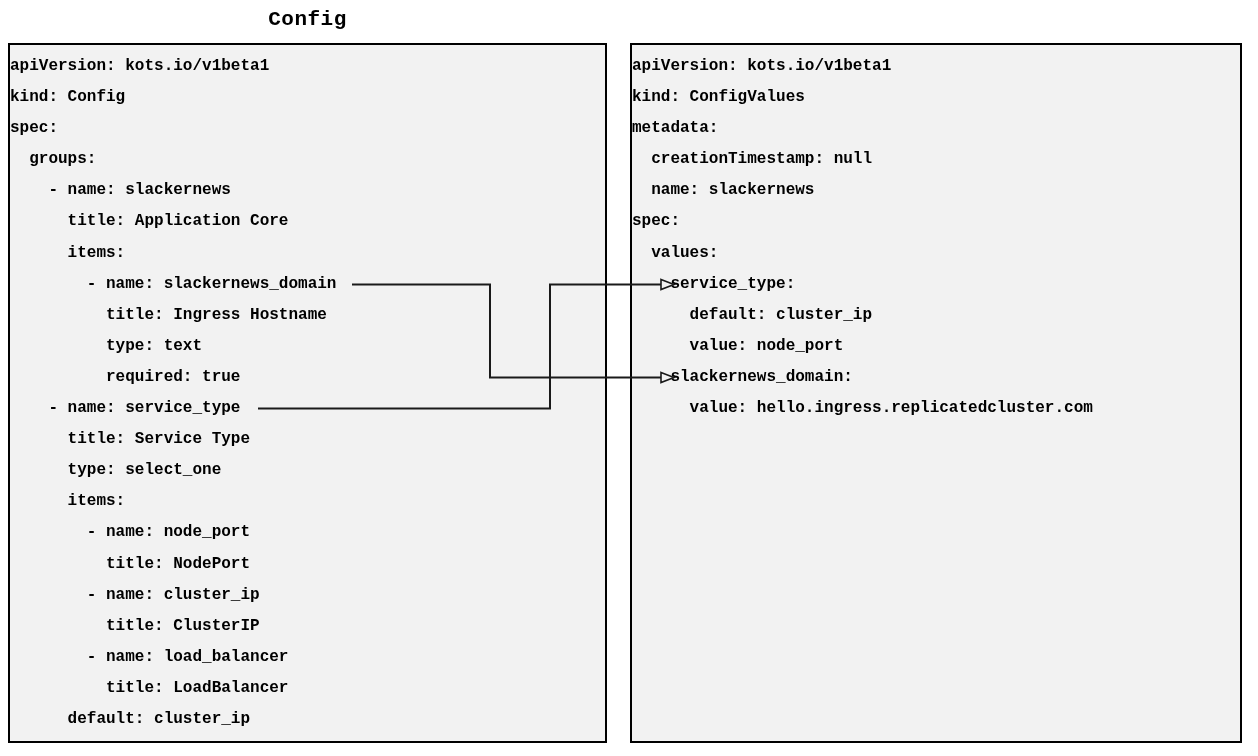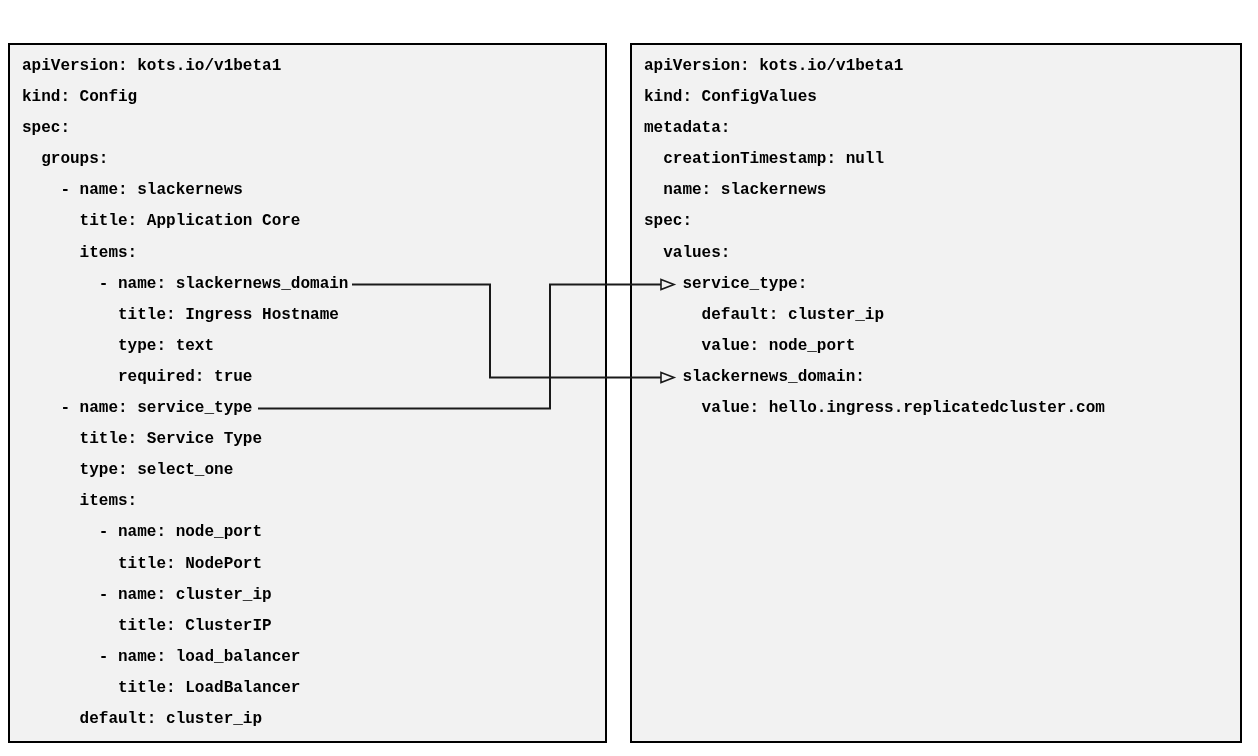"Config" div.panel-title { html: none -> <div>Config</div> }
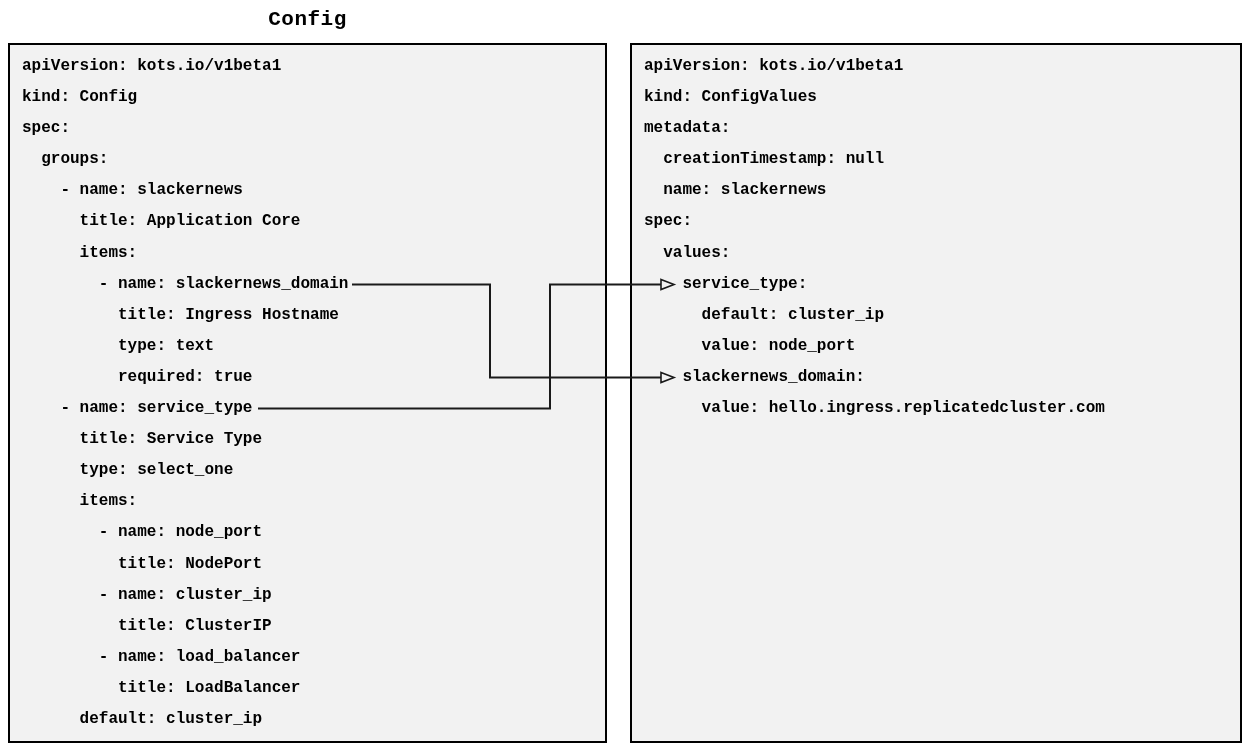"apiVersion: kots.io/v1beta1" .panel pre { padding: 6px 12px -> 6px 0 }
